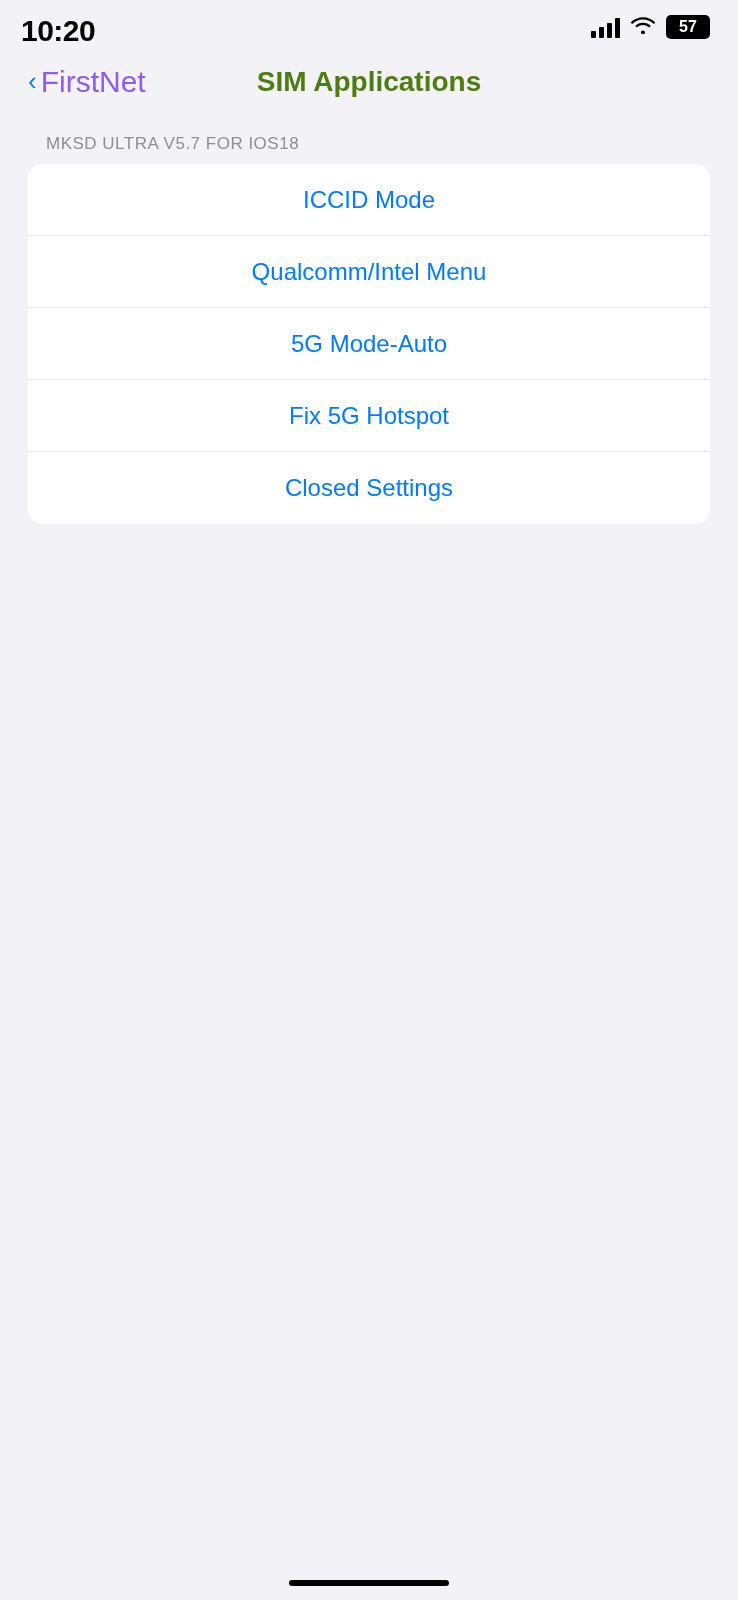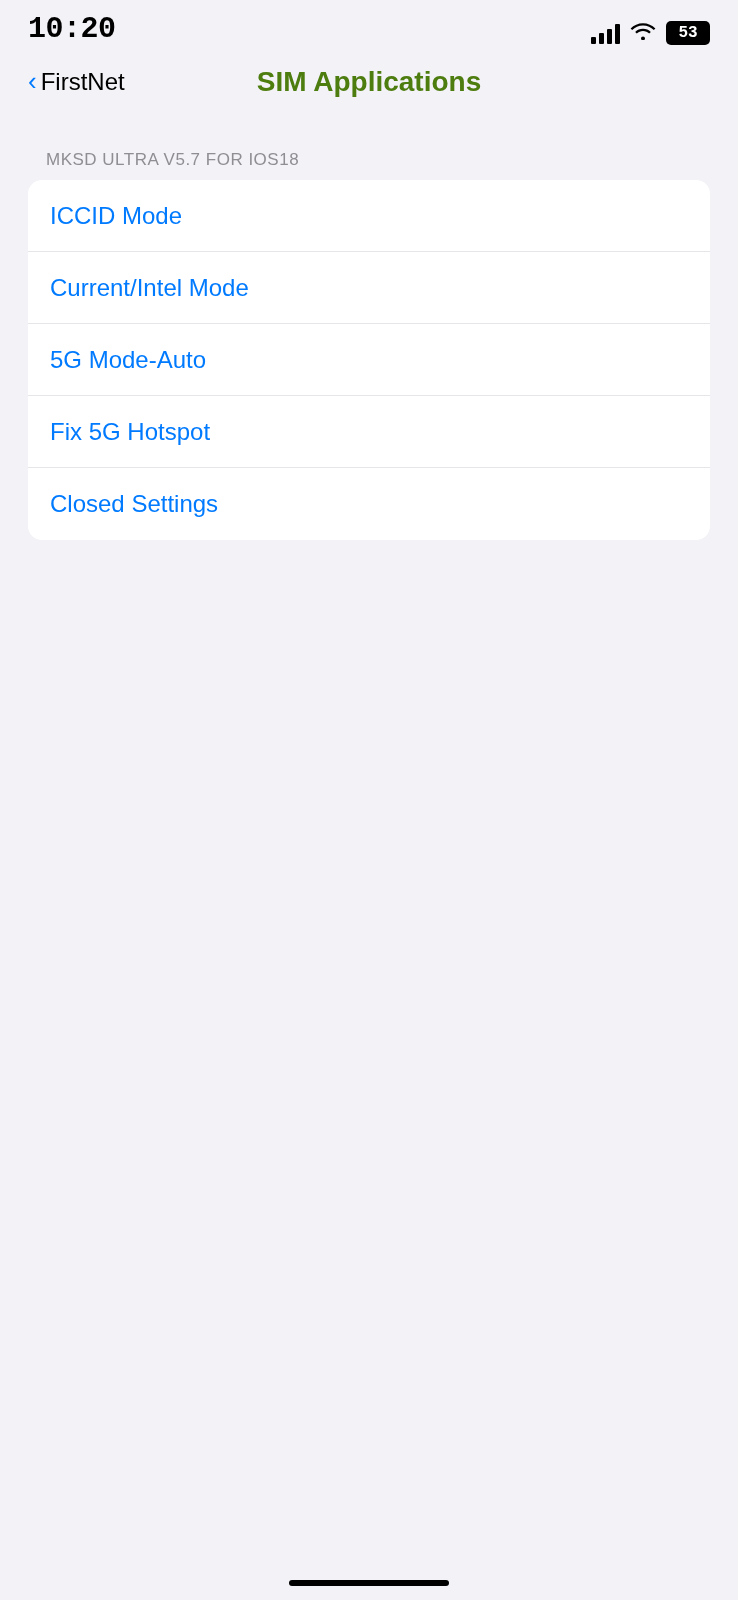"10:20" .status-bar { align-items: flex-end -> flex-start; font-family: Liberation Mono, monospace -> none; padding: 14px 28px 8px 28px -> 14px 28px 8px 21px }
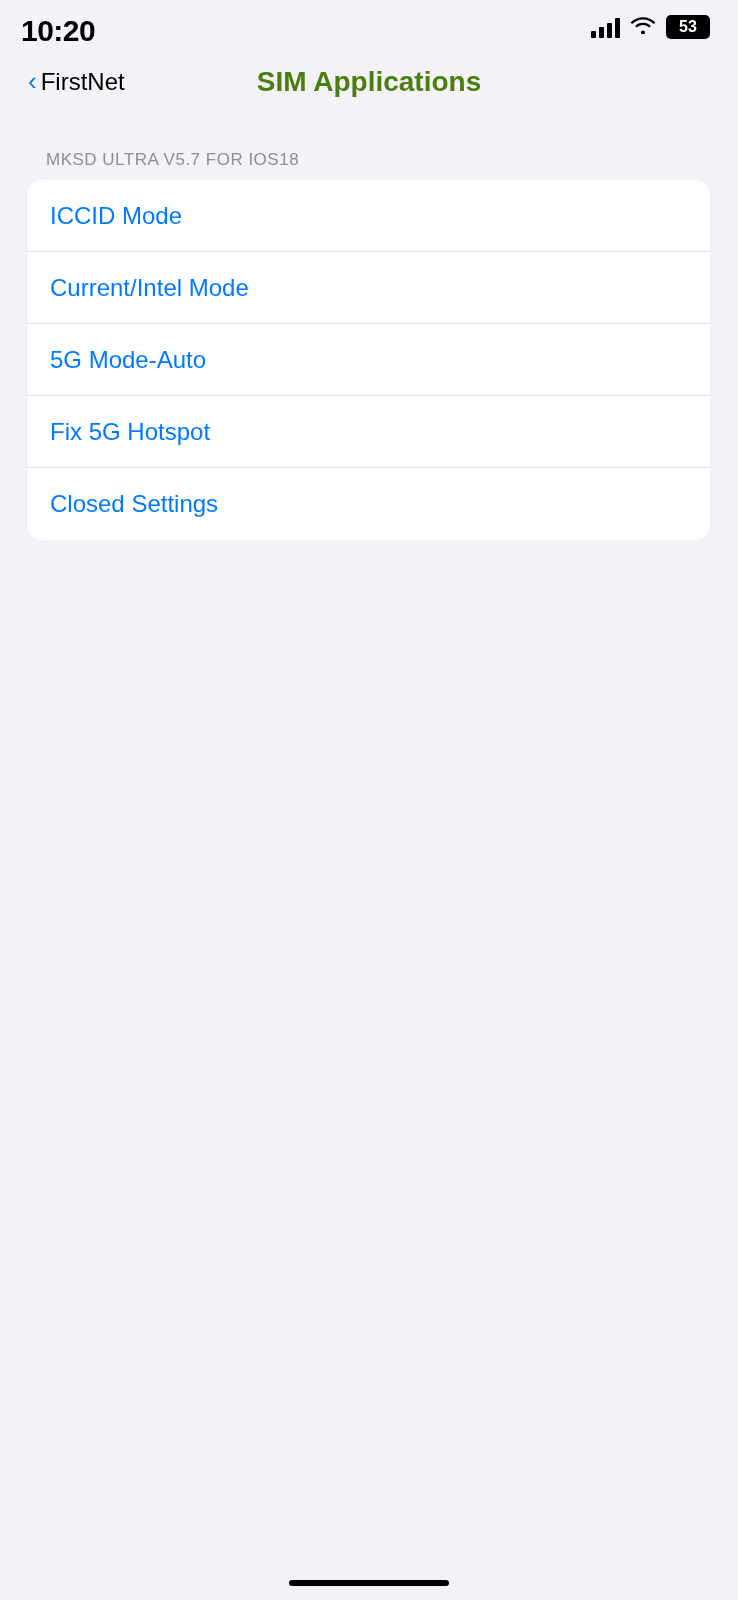"53" span { text: 53 -> 57 }
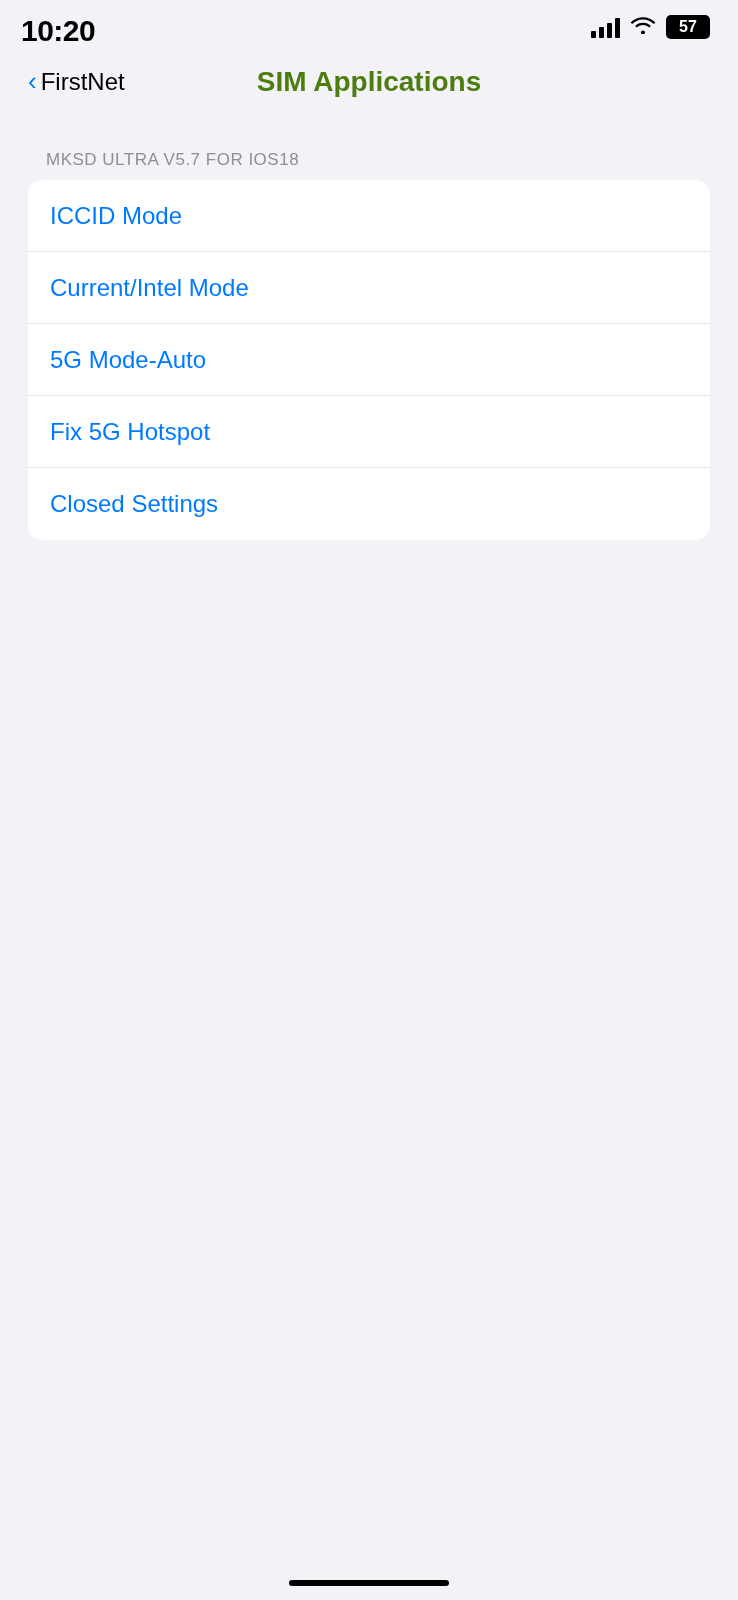"FirstNet" .back-label { color: #000000 -> #8b5cf6; font-size: 24px -> 30px }
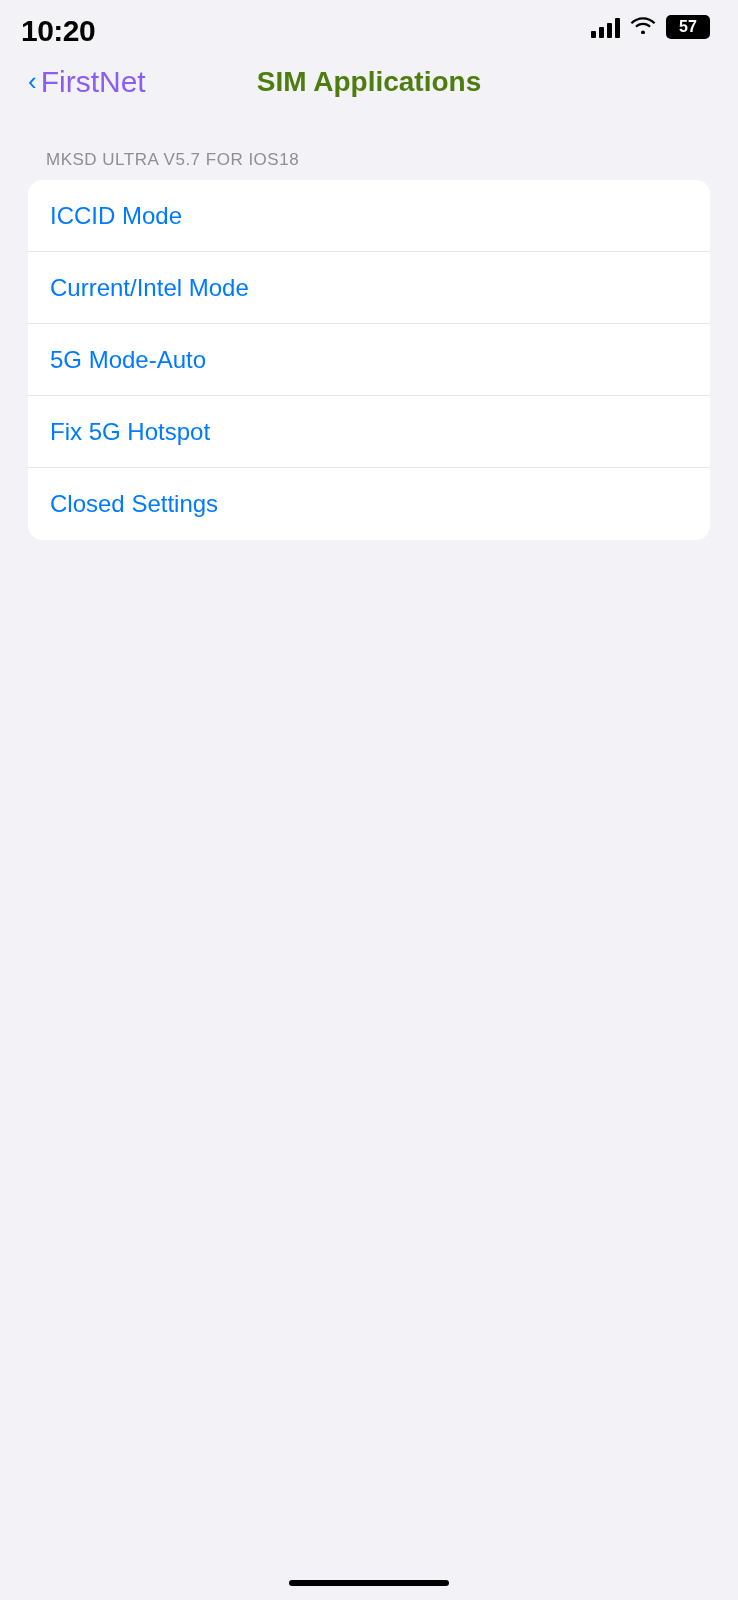"MKSD ULTRA V5.7 FOR IOS18" .section-header { margin-top: 16px -> none }
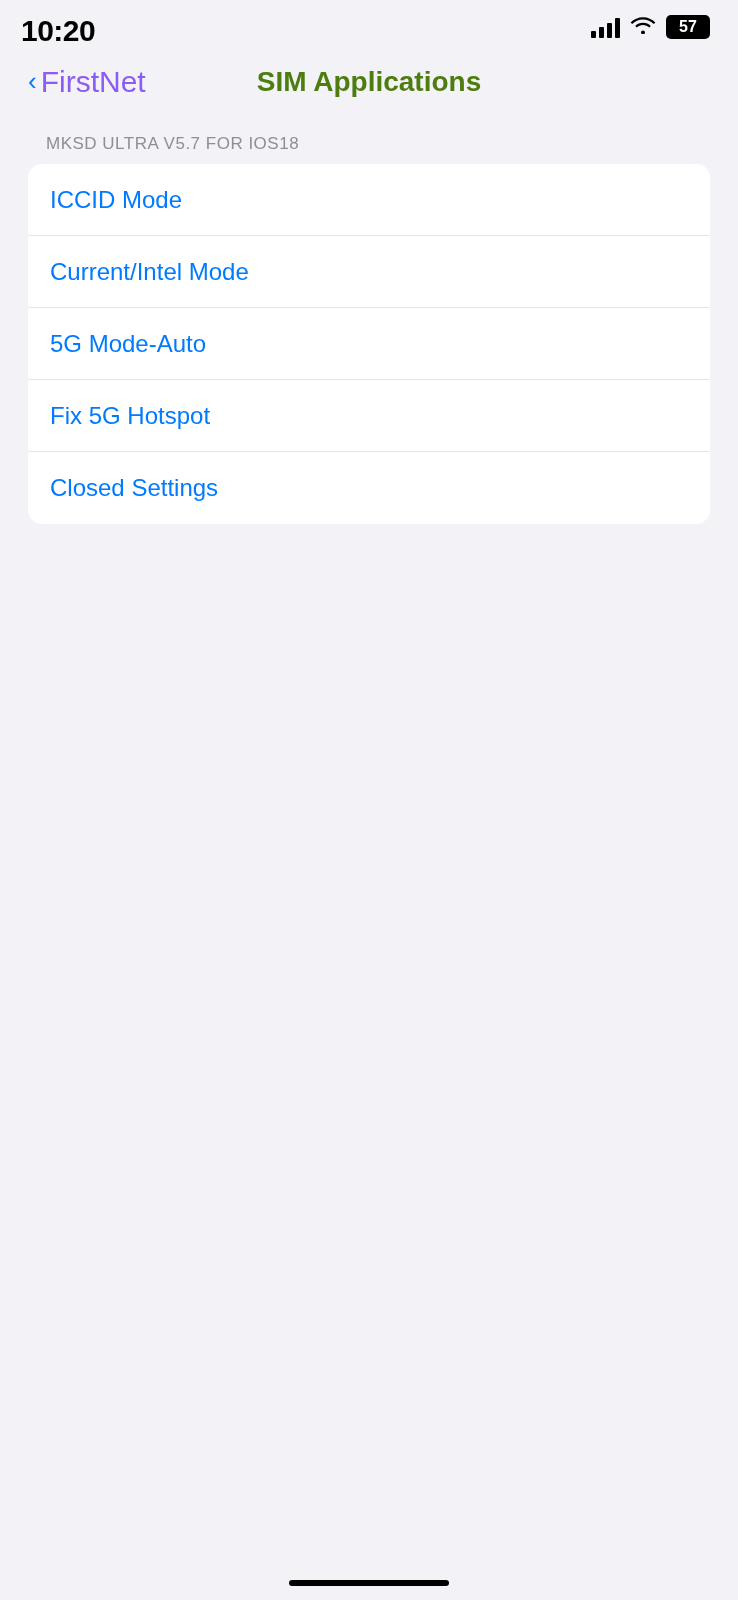"ICCID Mode" .list-item { justify-content: none -> center }
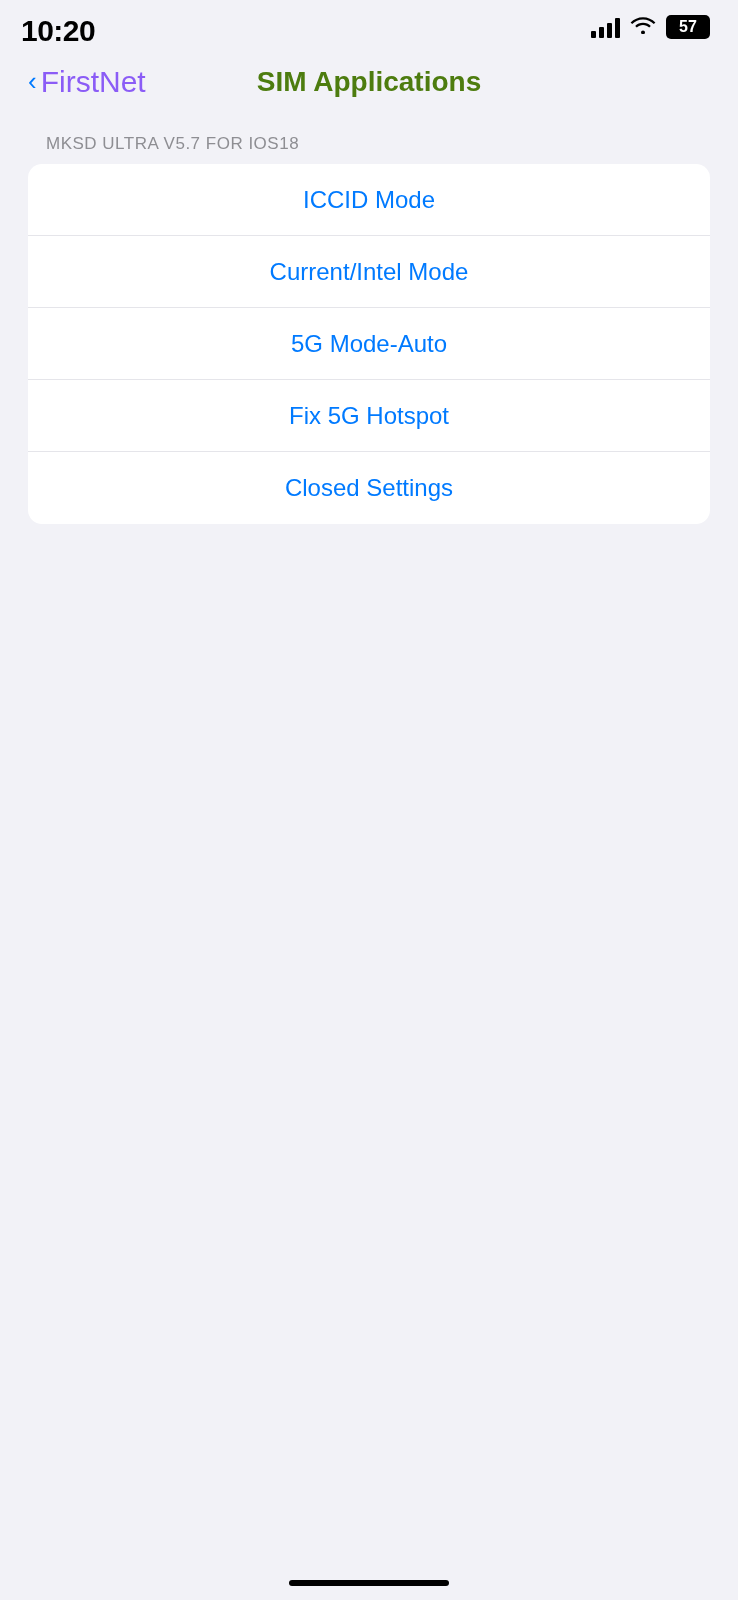"Current/Intel Mode" span.list-item-label { text: Current/Intel Mode -> Qualcomm/Intel Menu }
